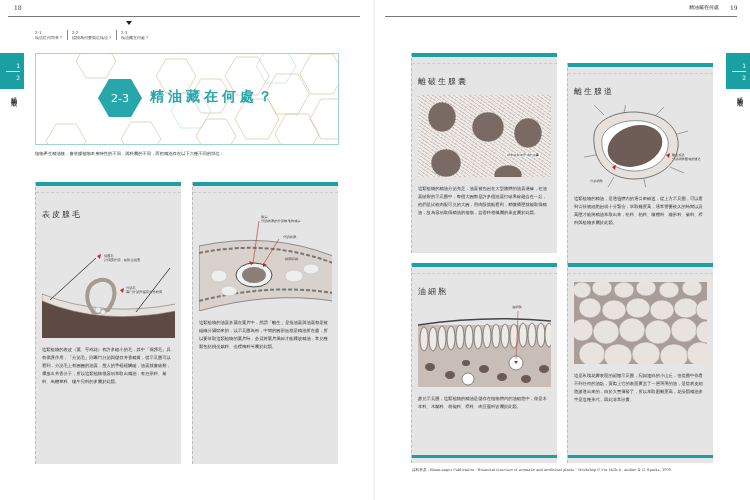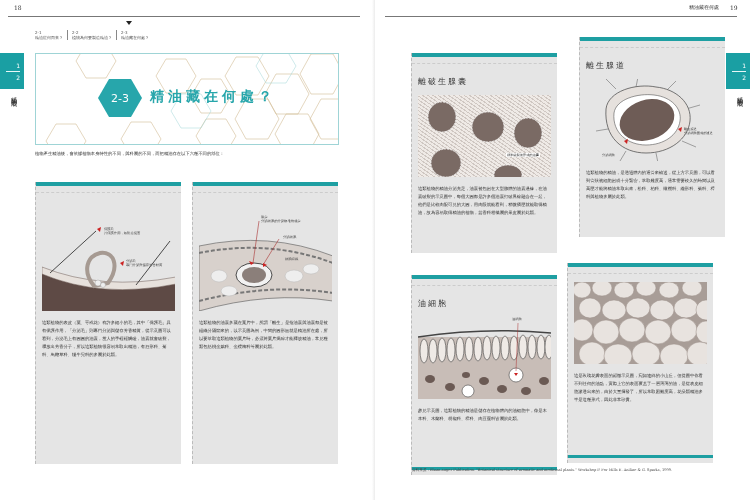"離生腺道" div.card { margin-left: 12px -> none; top: 37px -> 63px }
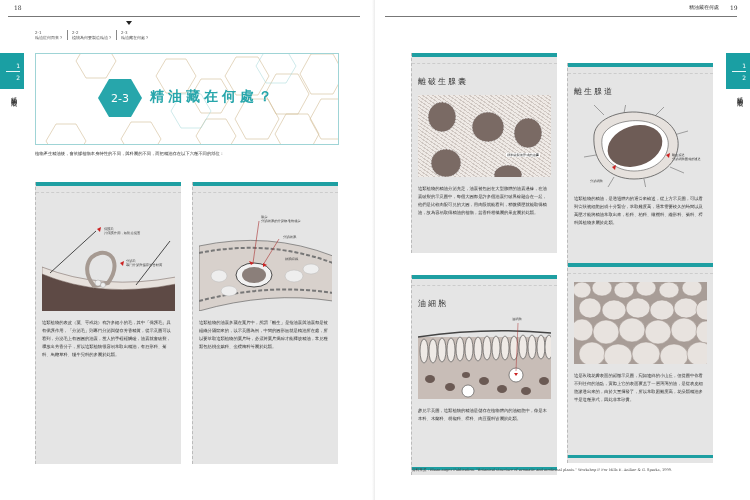"表皮腺毛" div.ctitle { html: none -> <div>表皮腺毛</div> }
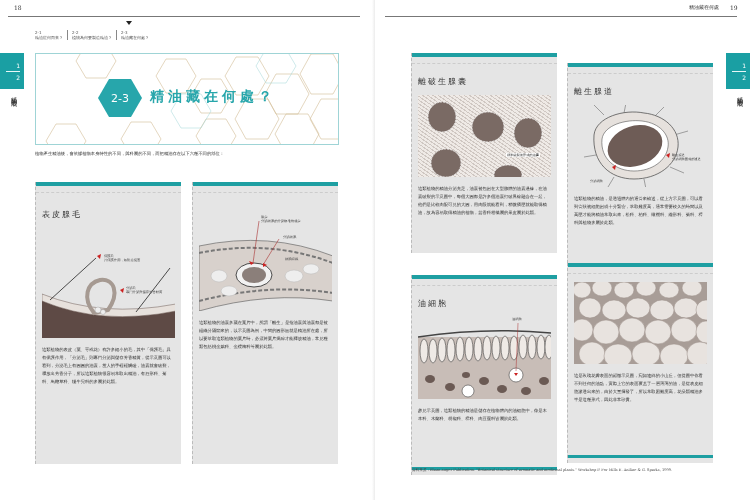"油細胞" div.card { top: 275px -> 263px }
